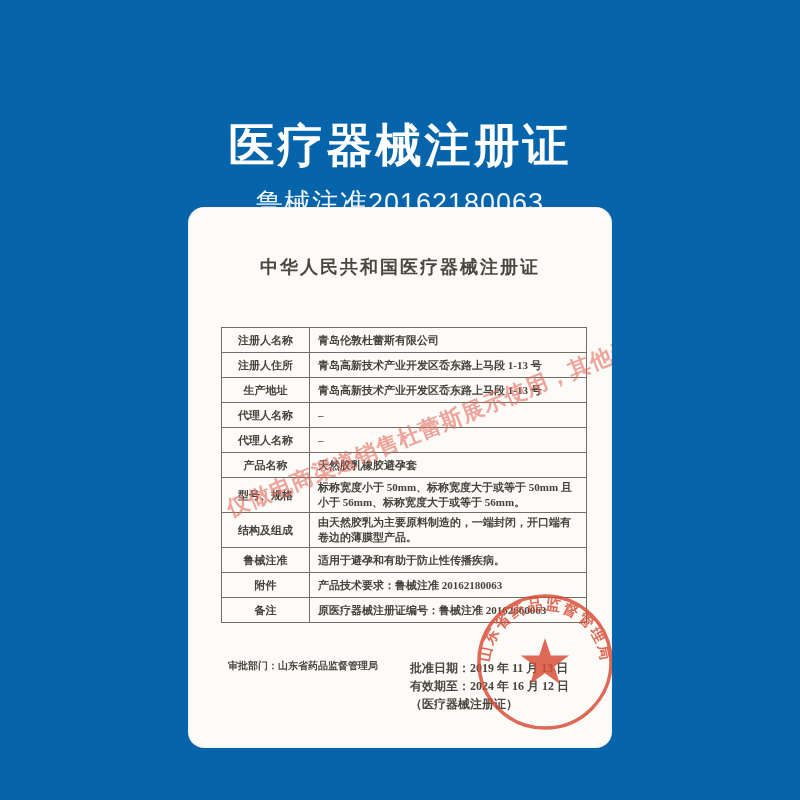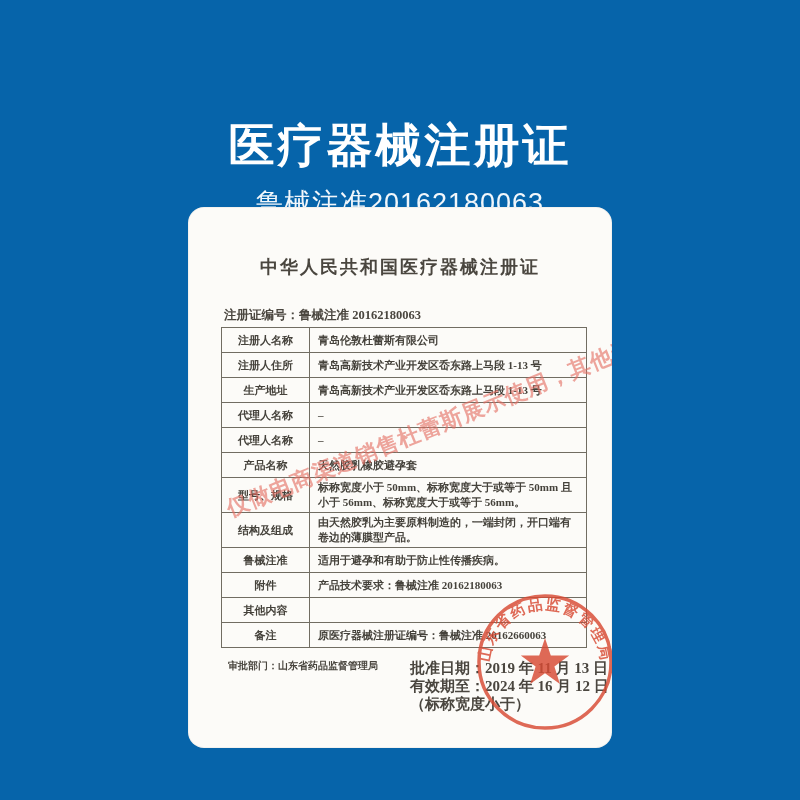"注册证编号：鲁械注准 20162180063" div.reg-line { html: <div>注册证编号：鲁械注准 20162180063</div> -> none }
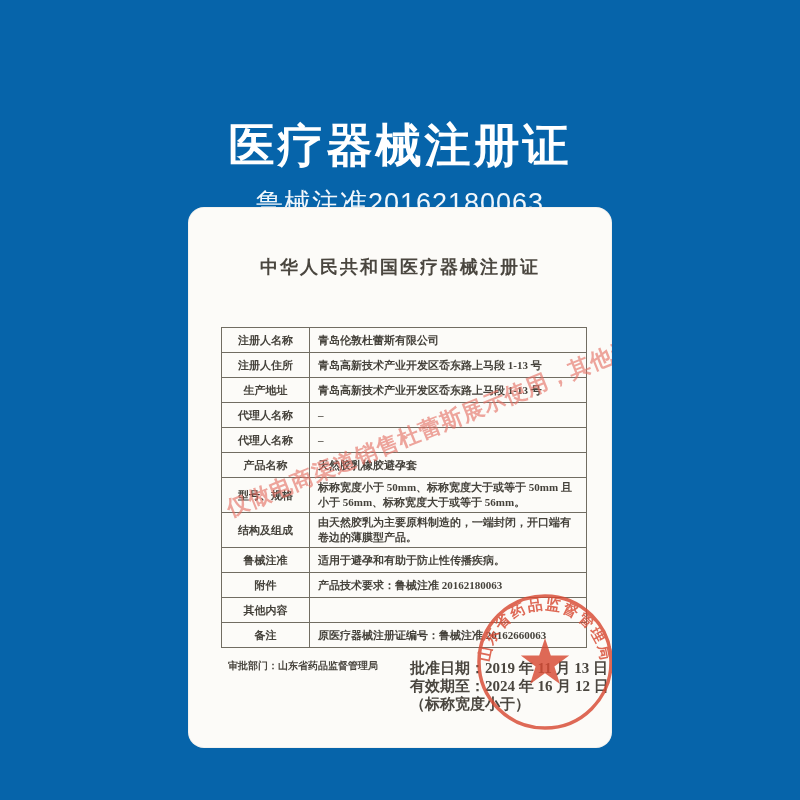"其他内容" tr { html: <tr> <td>其他内容</td> <td></td> </tr> -> none }
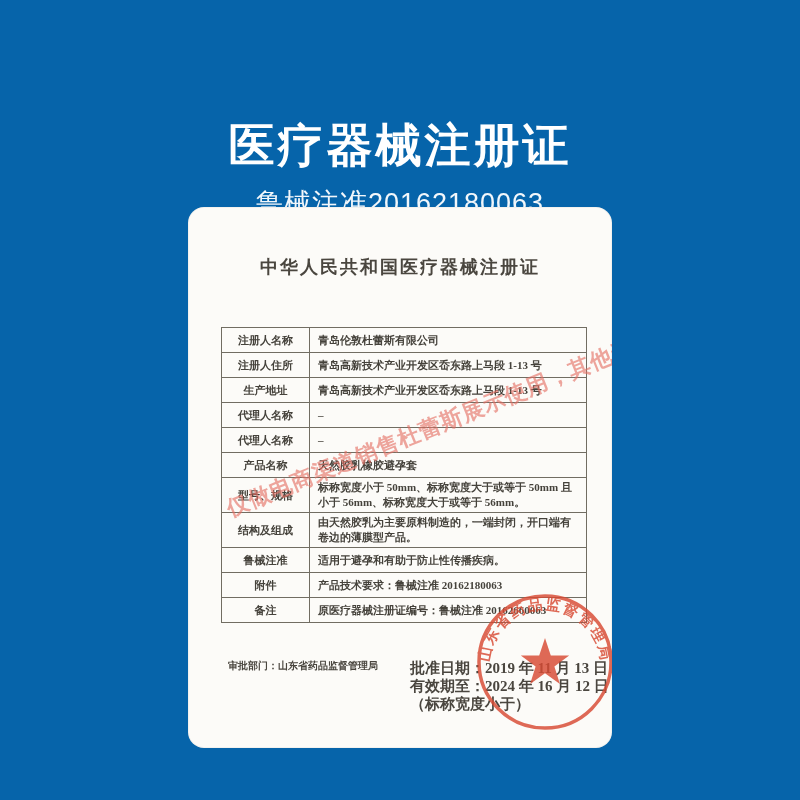"批准日期：2019 年 11 月 13" .footer-right { font-size: 15px -> 12px }
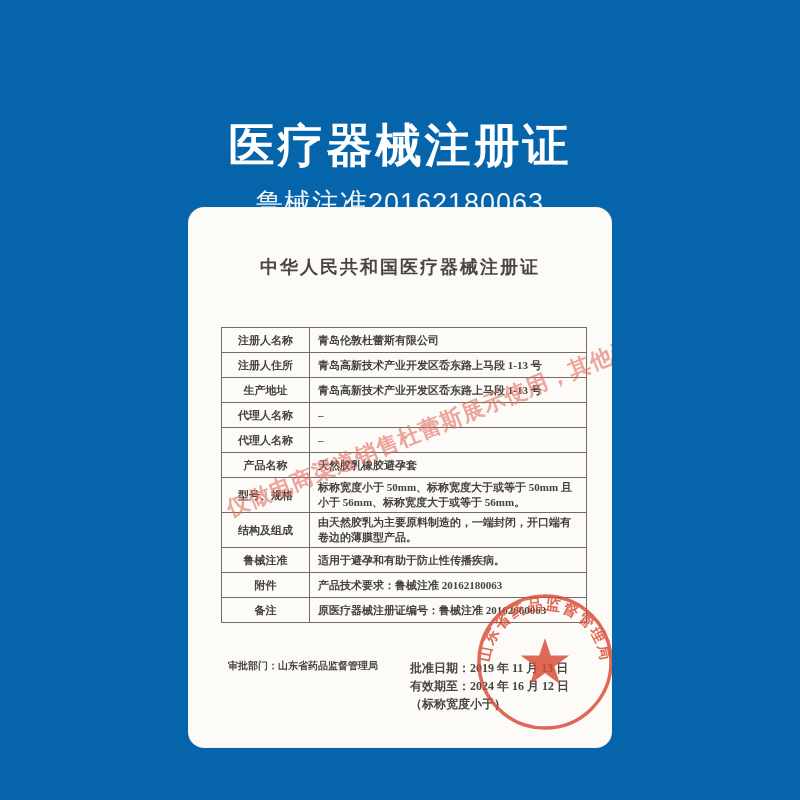"（标称宽度小于）" div { text: 标称宽度小于 -> 医疗器械注册证 }
